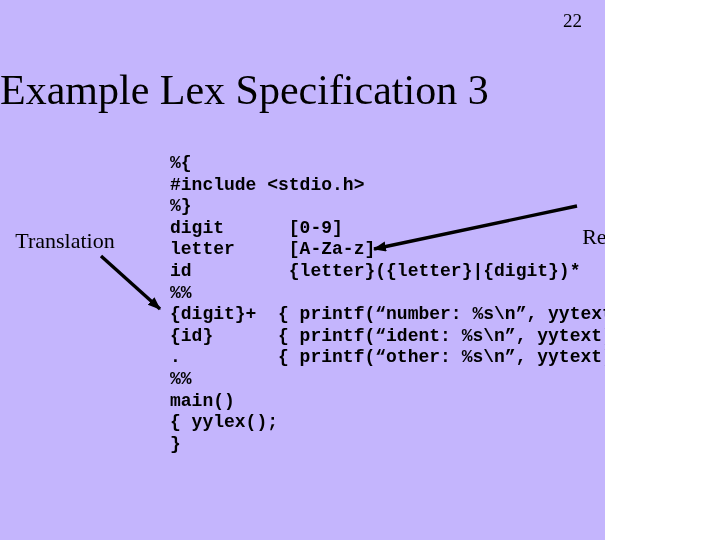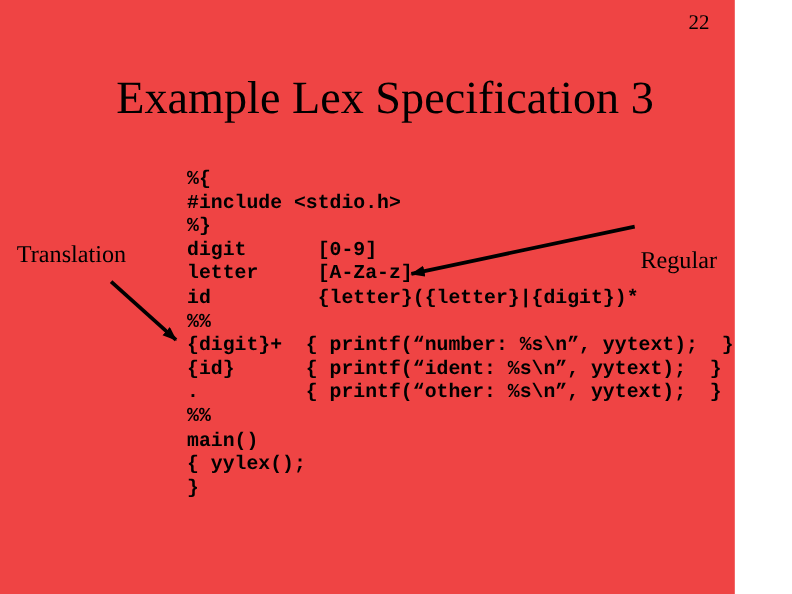"22" .slide { background: #ef4444 -> #c4b5fd; width: 668px -> 605px }
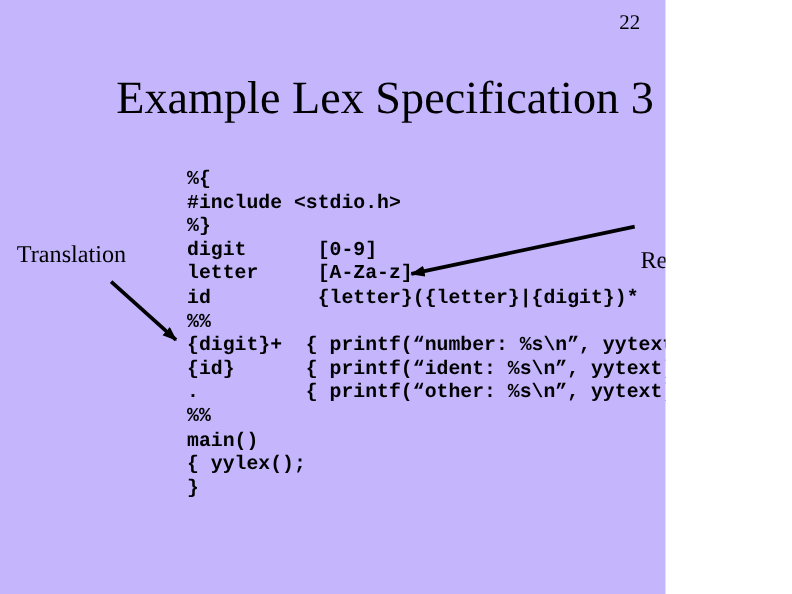"Example Lex Specification 3" .title { text-align: center -> left }
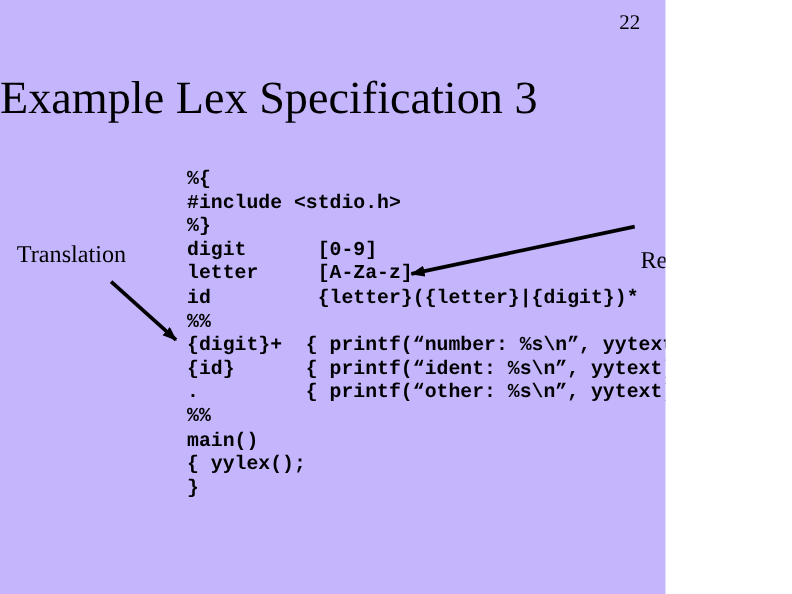"Translation" .label-translation { top: 218px -> 228px }
